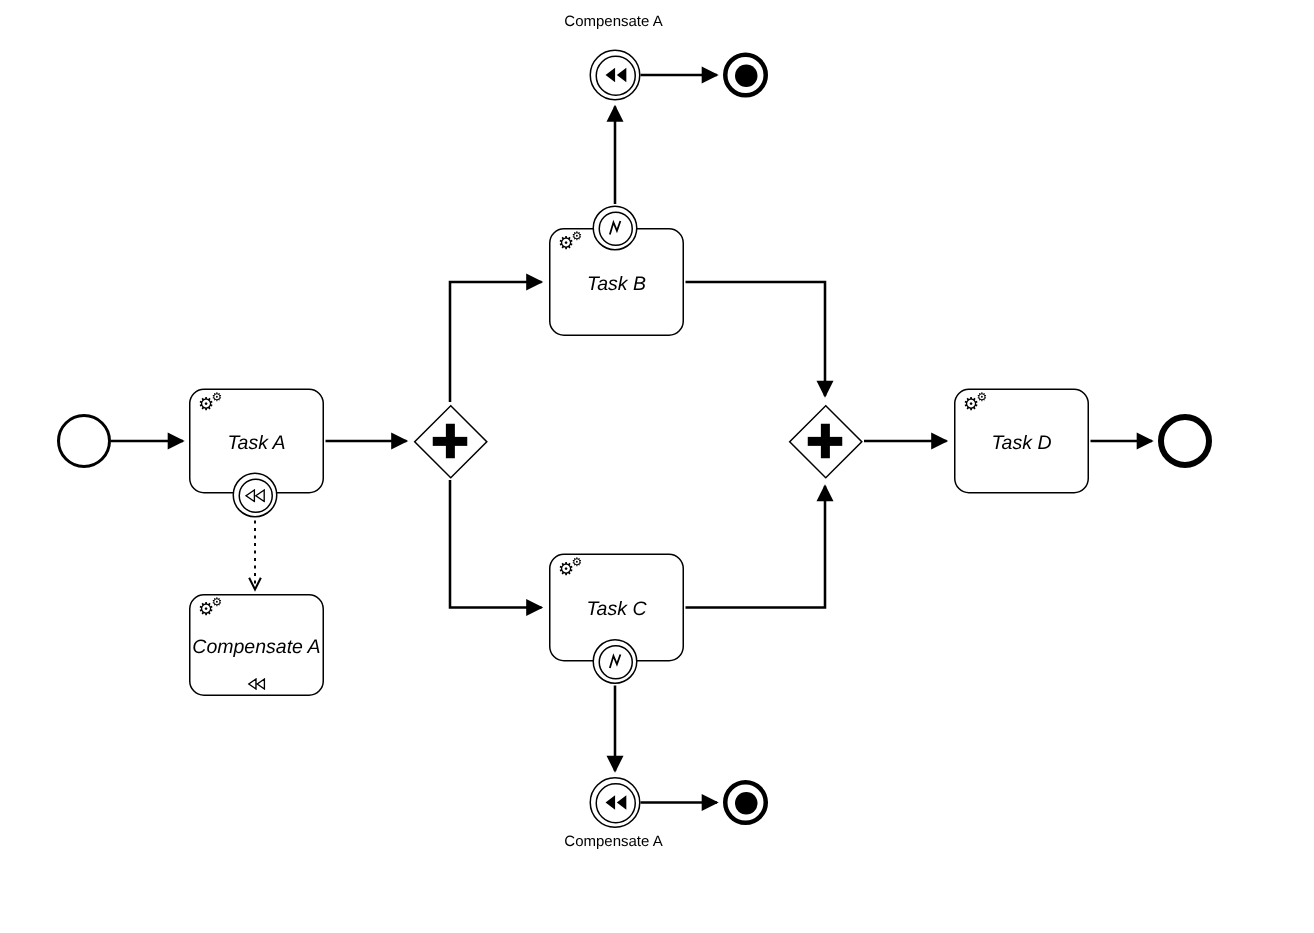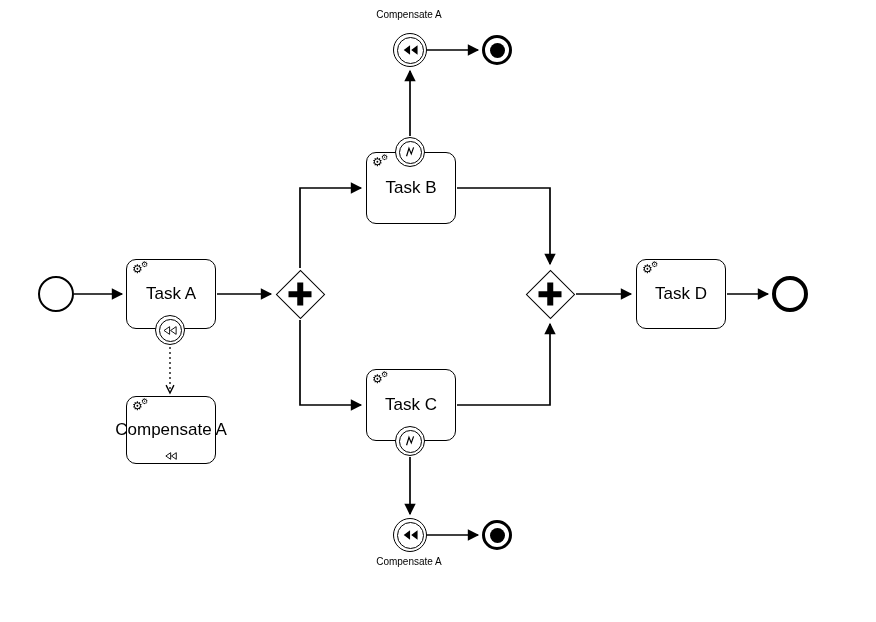"Task B" .task-label { font-size: 17px -> 13px; font-style: none -> italic }
